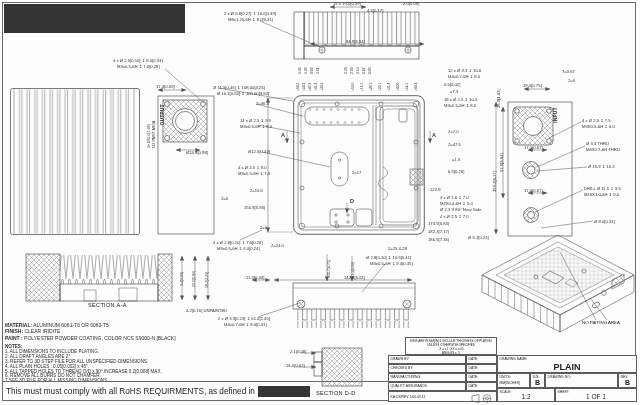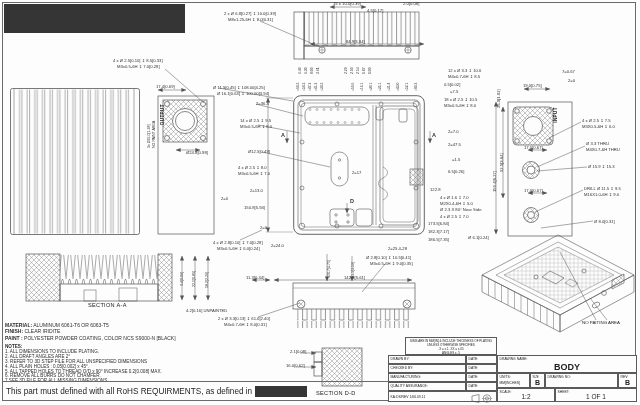"BODY" div.big { text: BODY -> PLAIN }
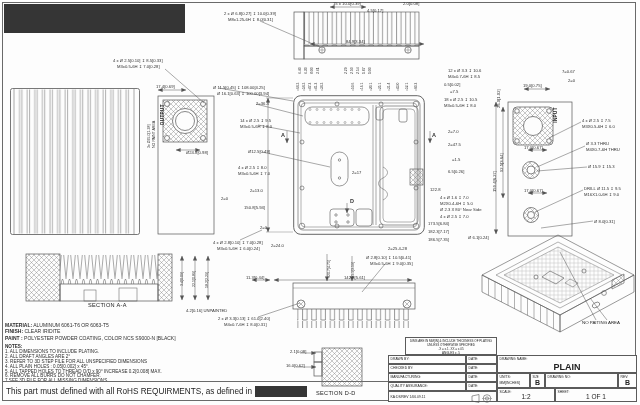"This part must defined with" span { text: part must defined -> must must comply }
